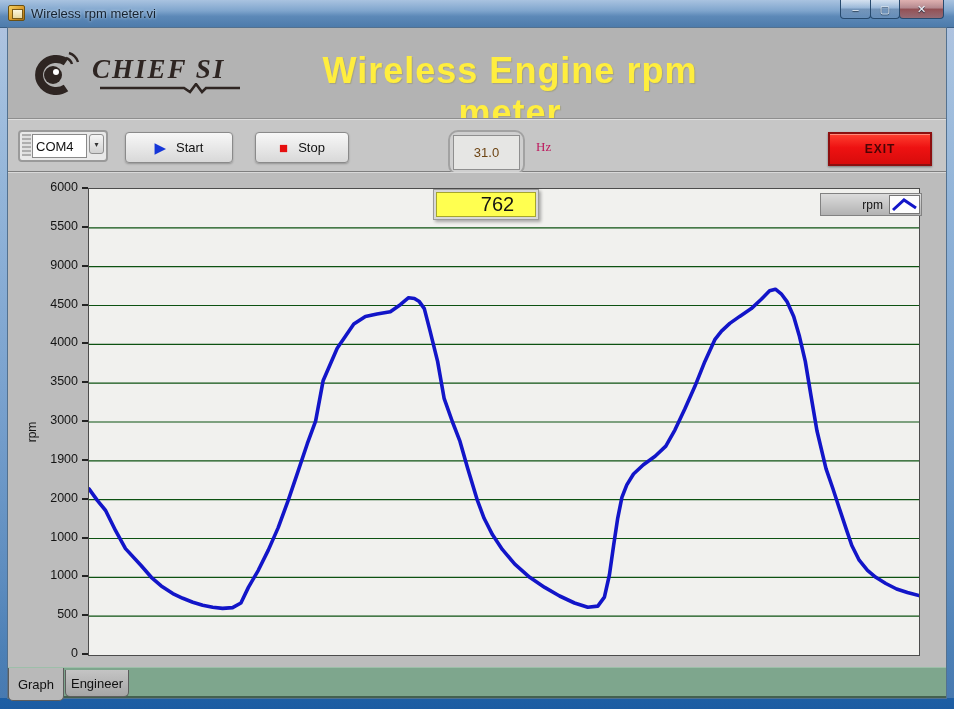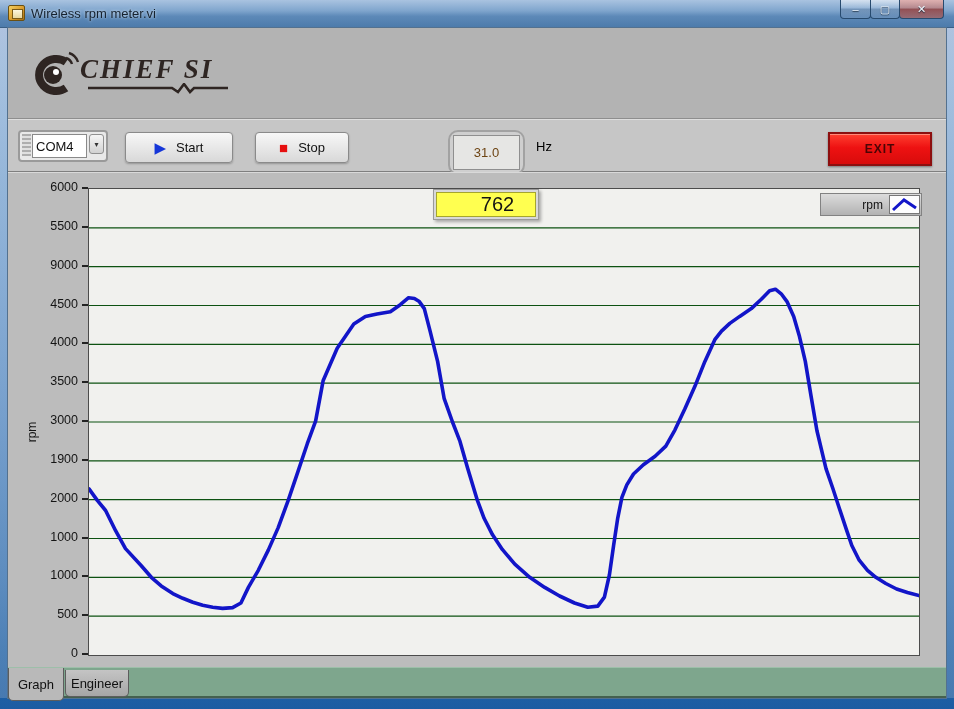"CHIEF SI" .logo { gap: 0 -> 12px }
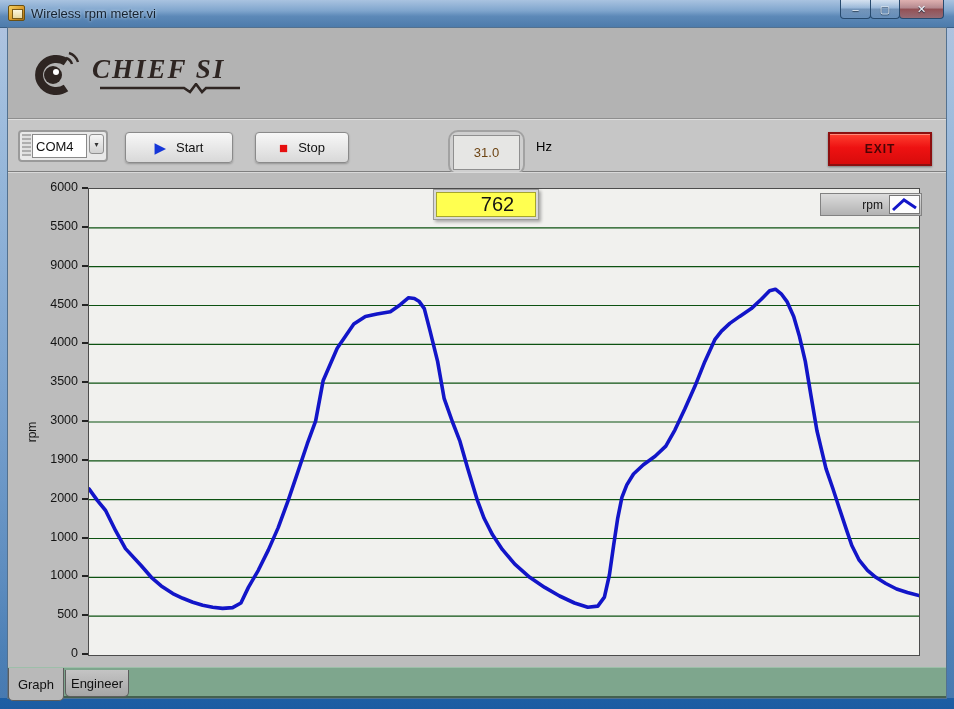"Wireless Engine rpm meter" div.main-title { html: none -> <div>Wireless Engine rpm meter</div> }
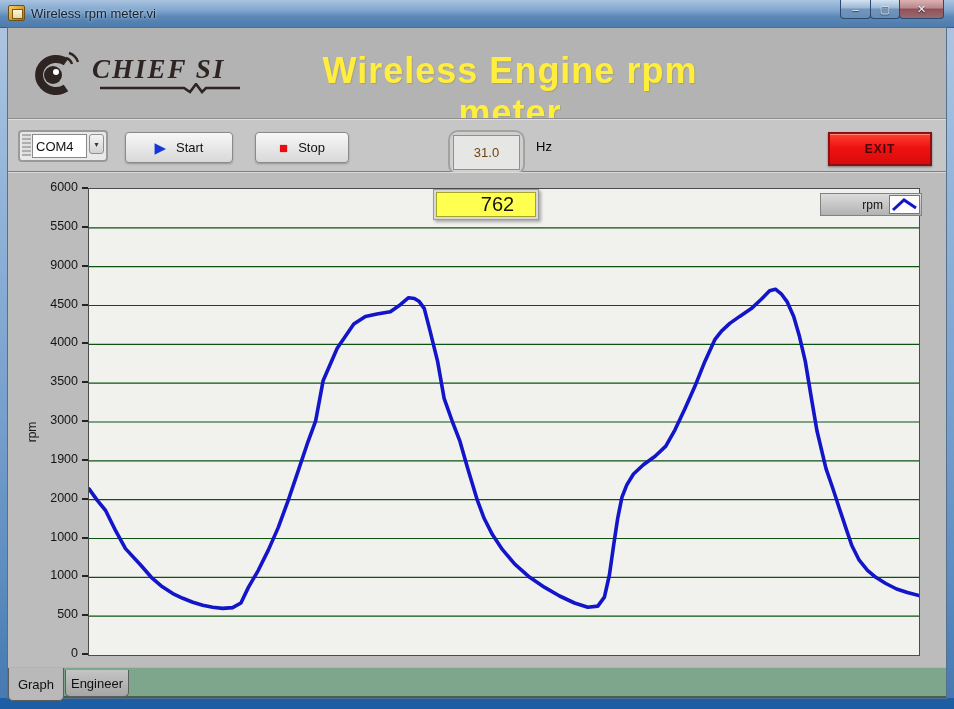"Hz" .hz-label { color: #000000 -> #be185d; font-family: none -> Liberation Serif, serif }
